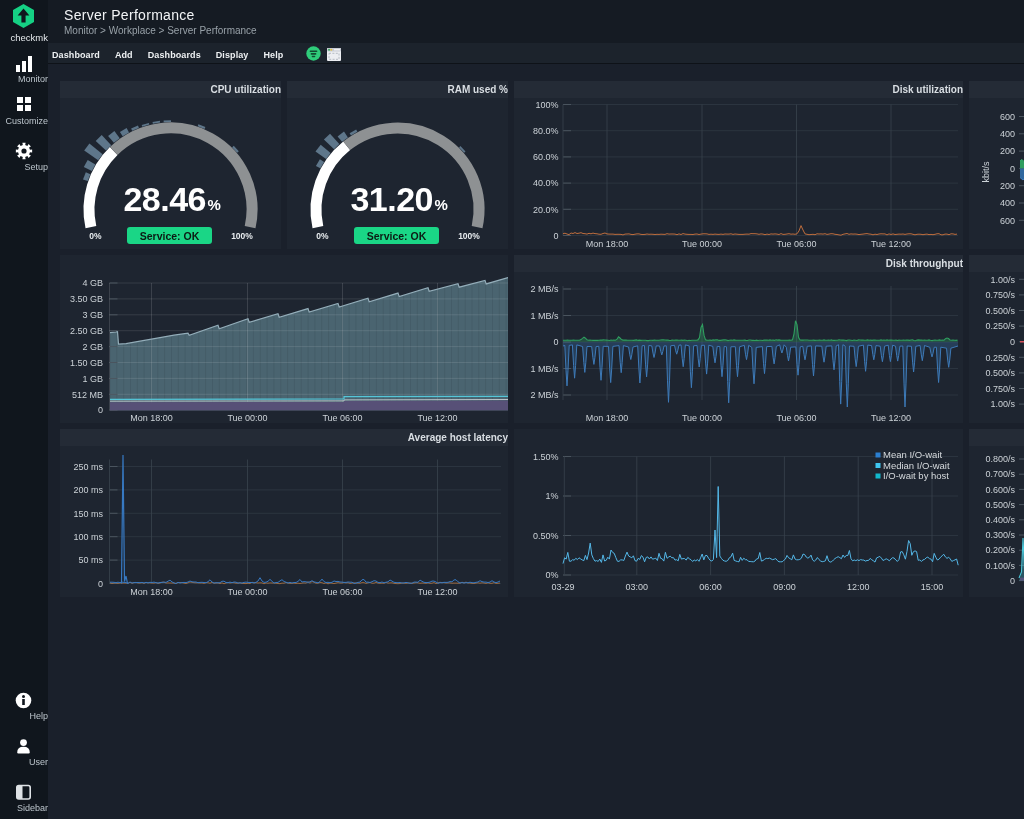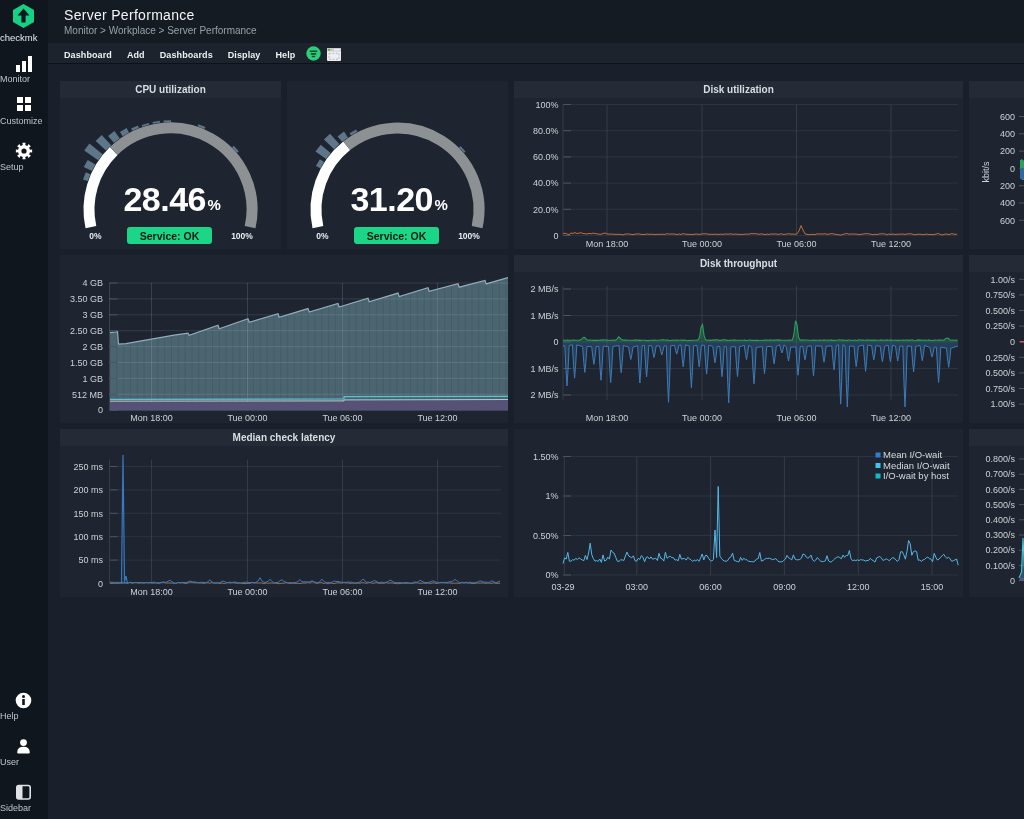"checkmk" .slbl { text-align: left -> right }
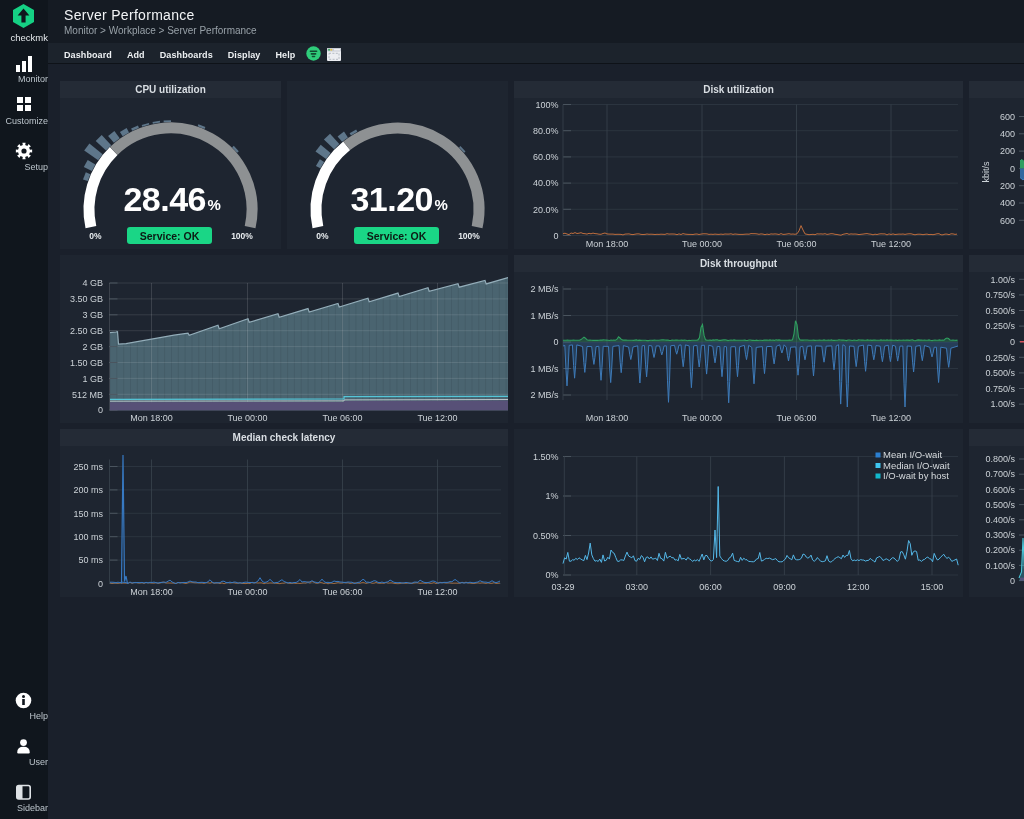"Dashboard Add Dashboards Display Help" #menubar { padding-left: 16px -> 4px }
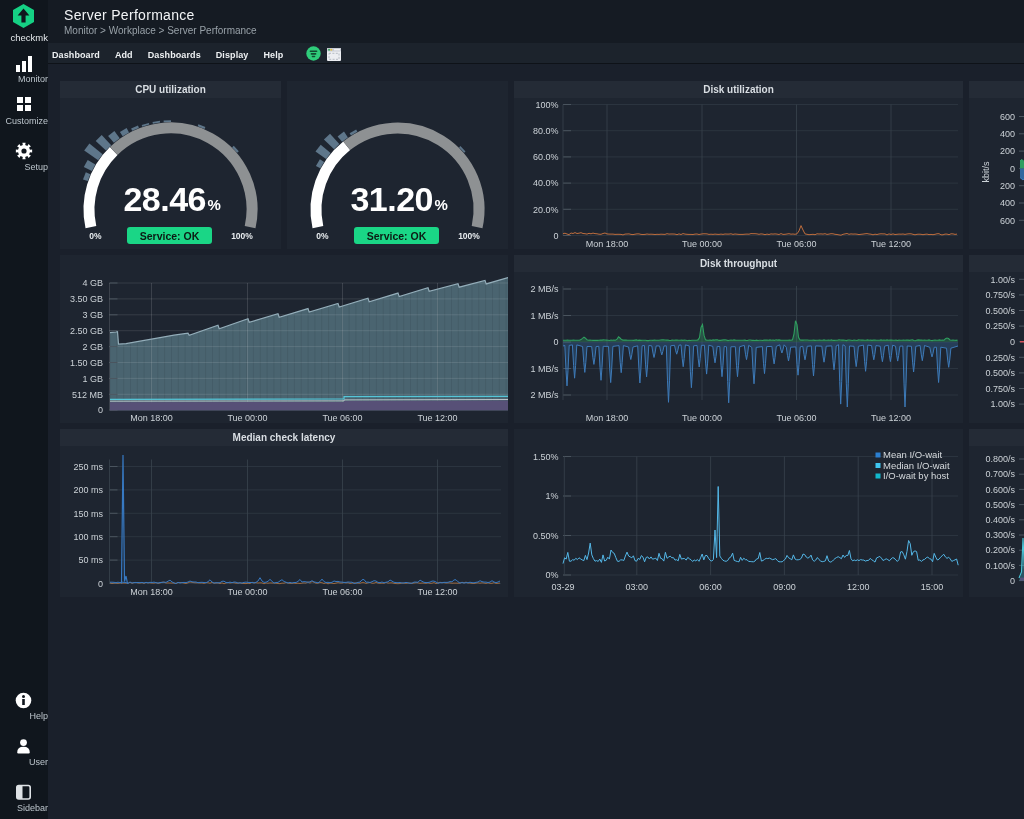"CPU utilization" .ptitle { text-align: center -> right }
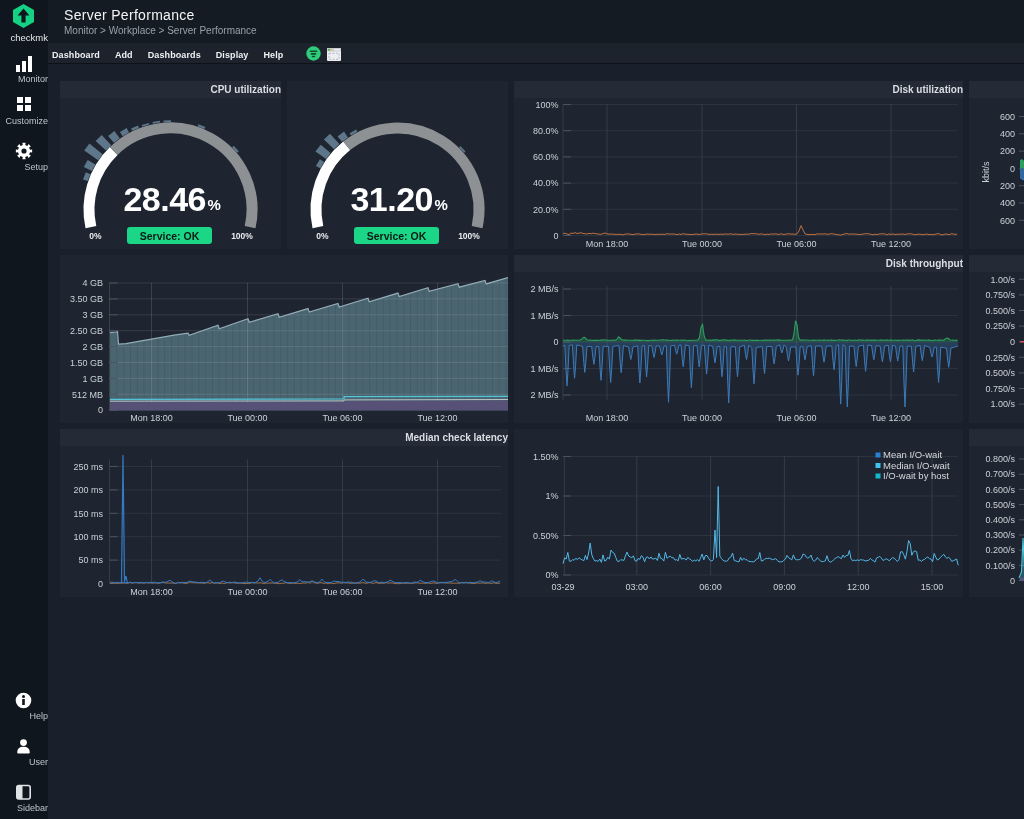"RAM used %" div.ptitle { html: none -> <div>RAM used %</div> }
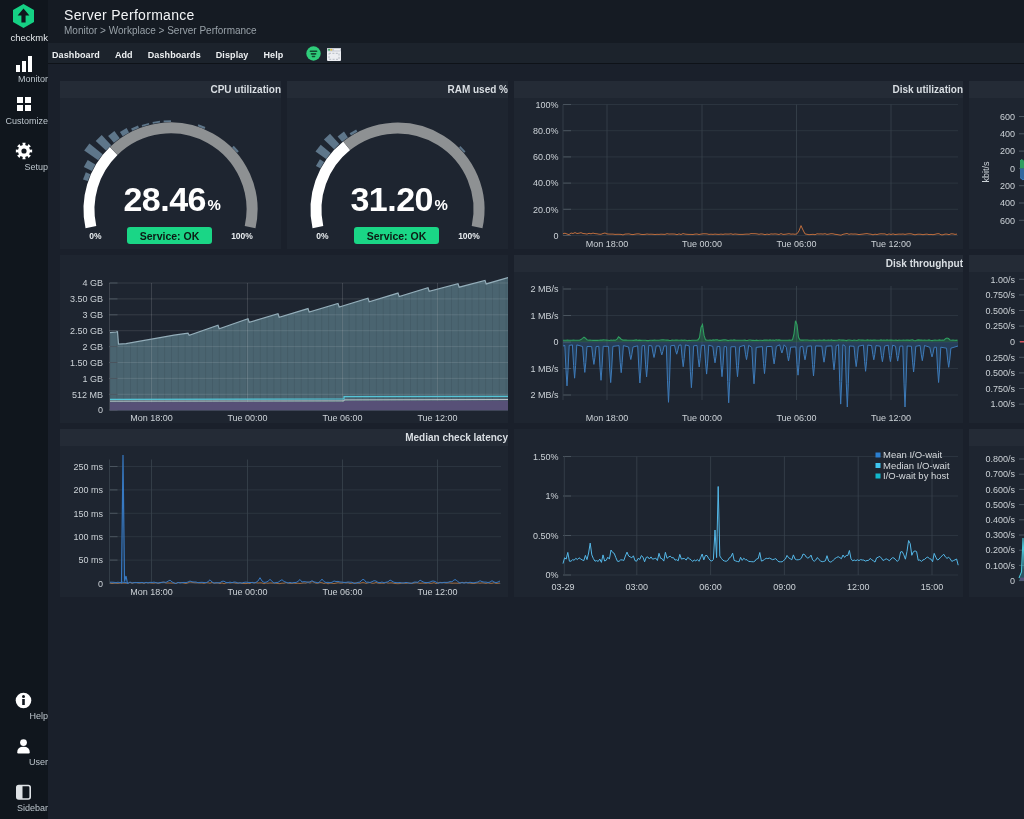"Median check latency" div.ptitle { text: Median check -> Average host }
